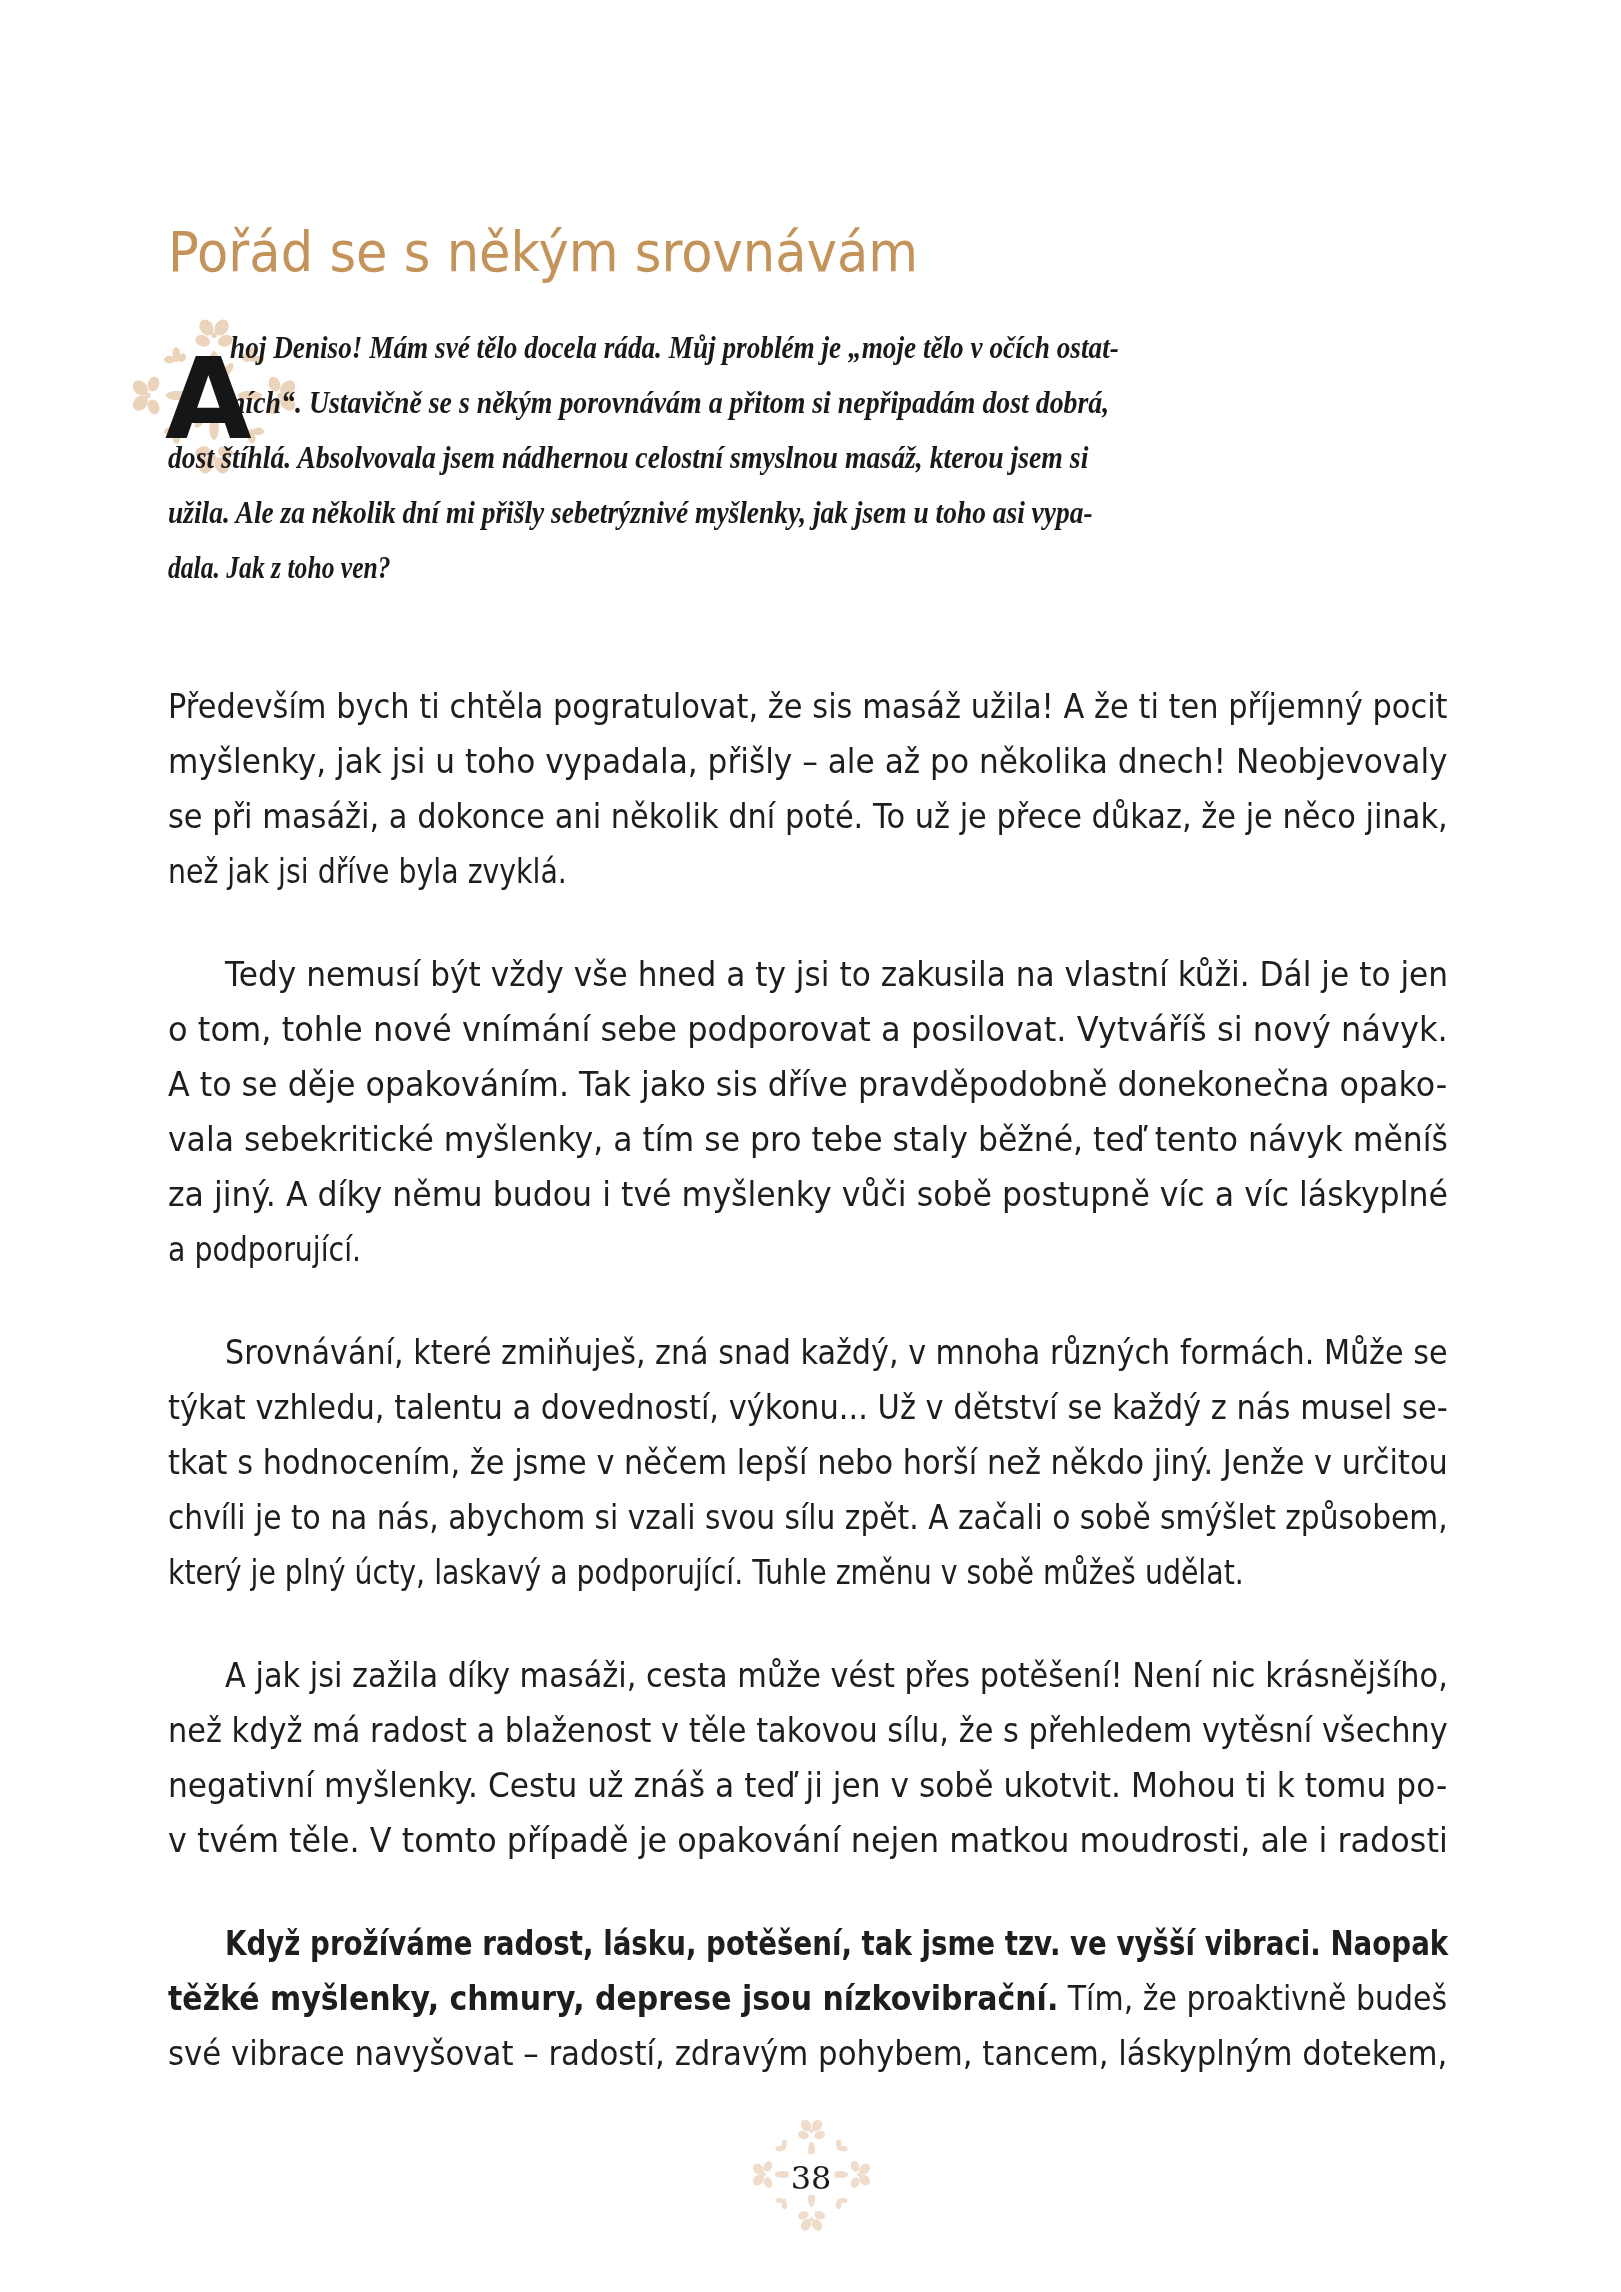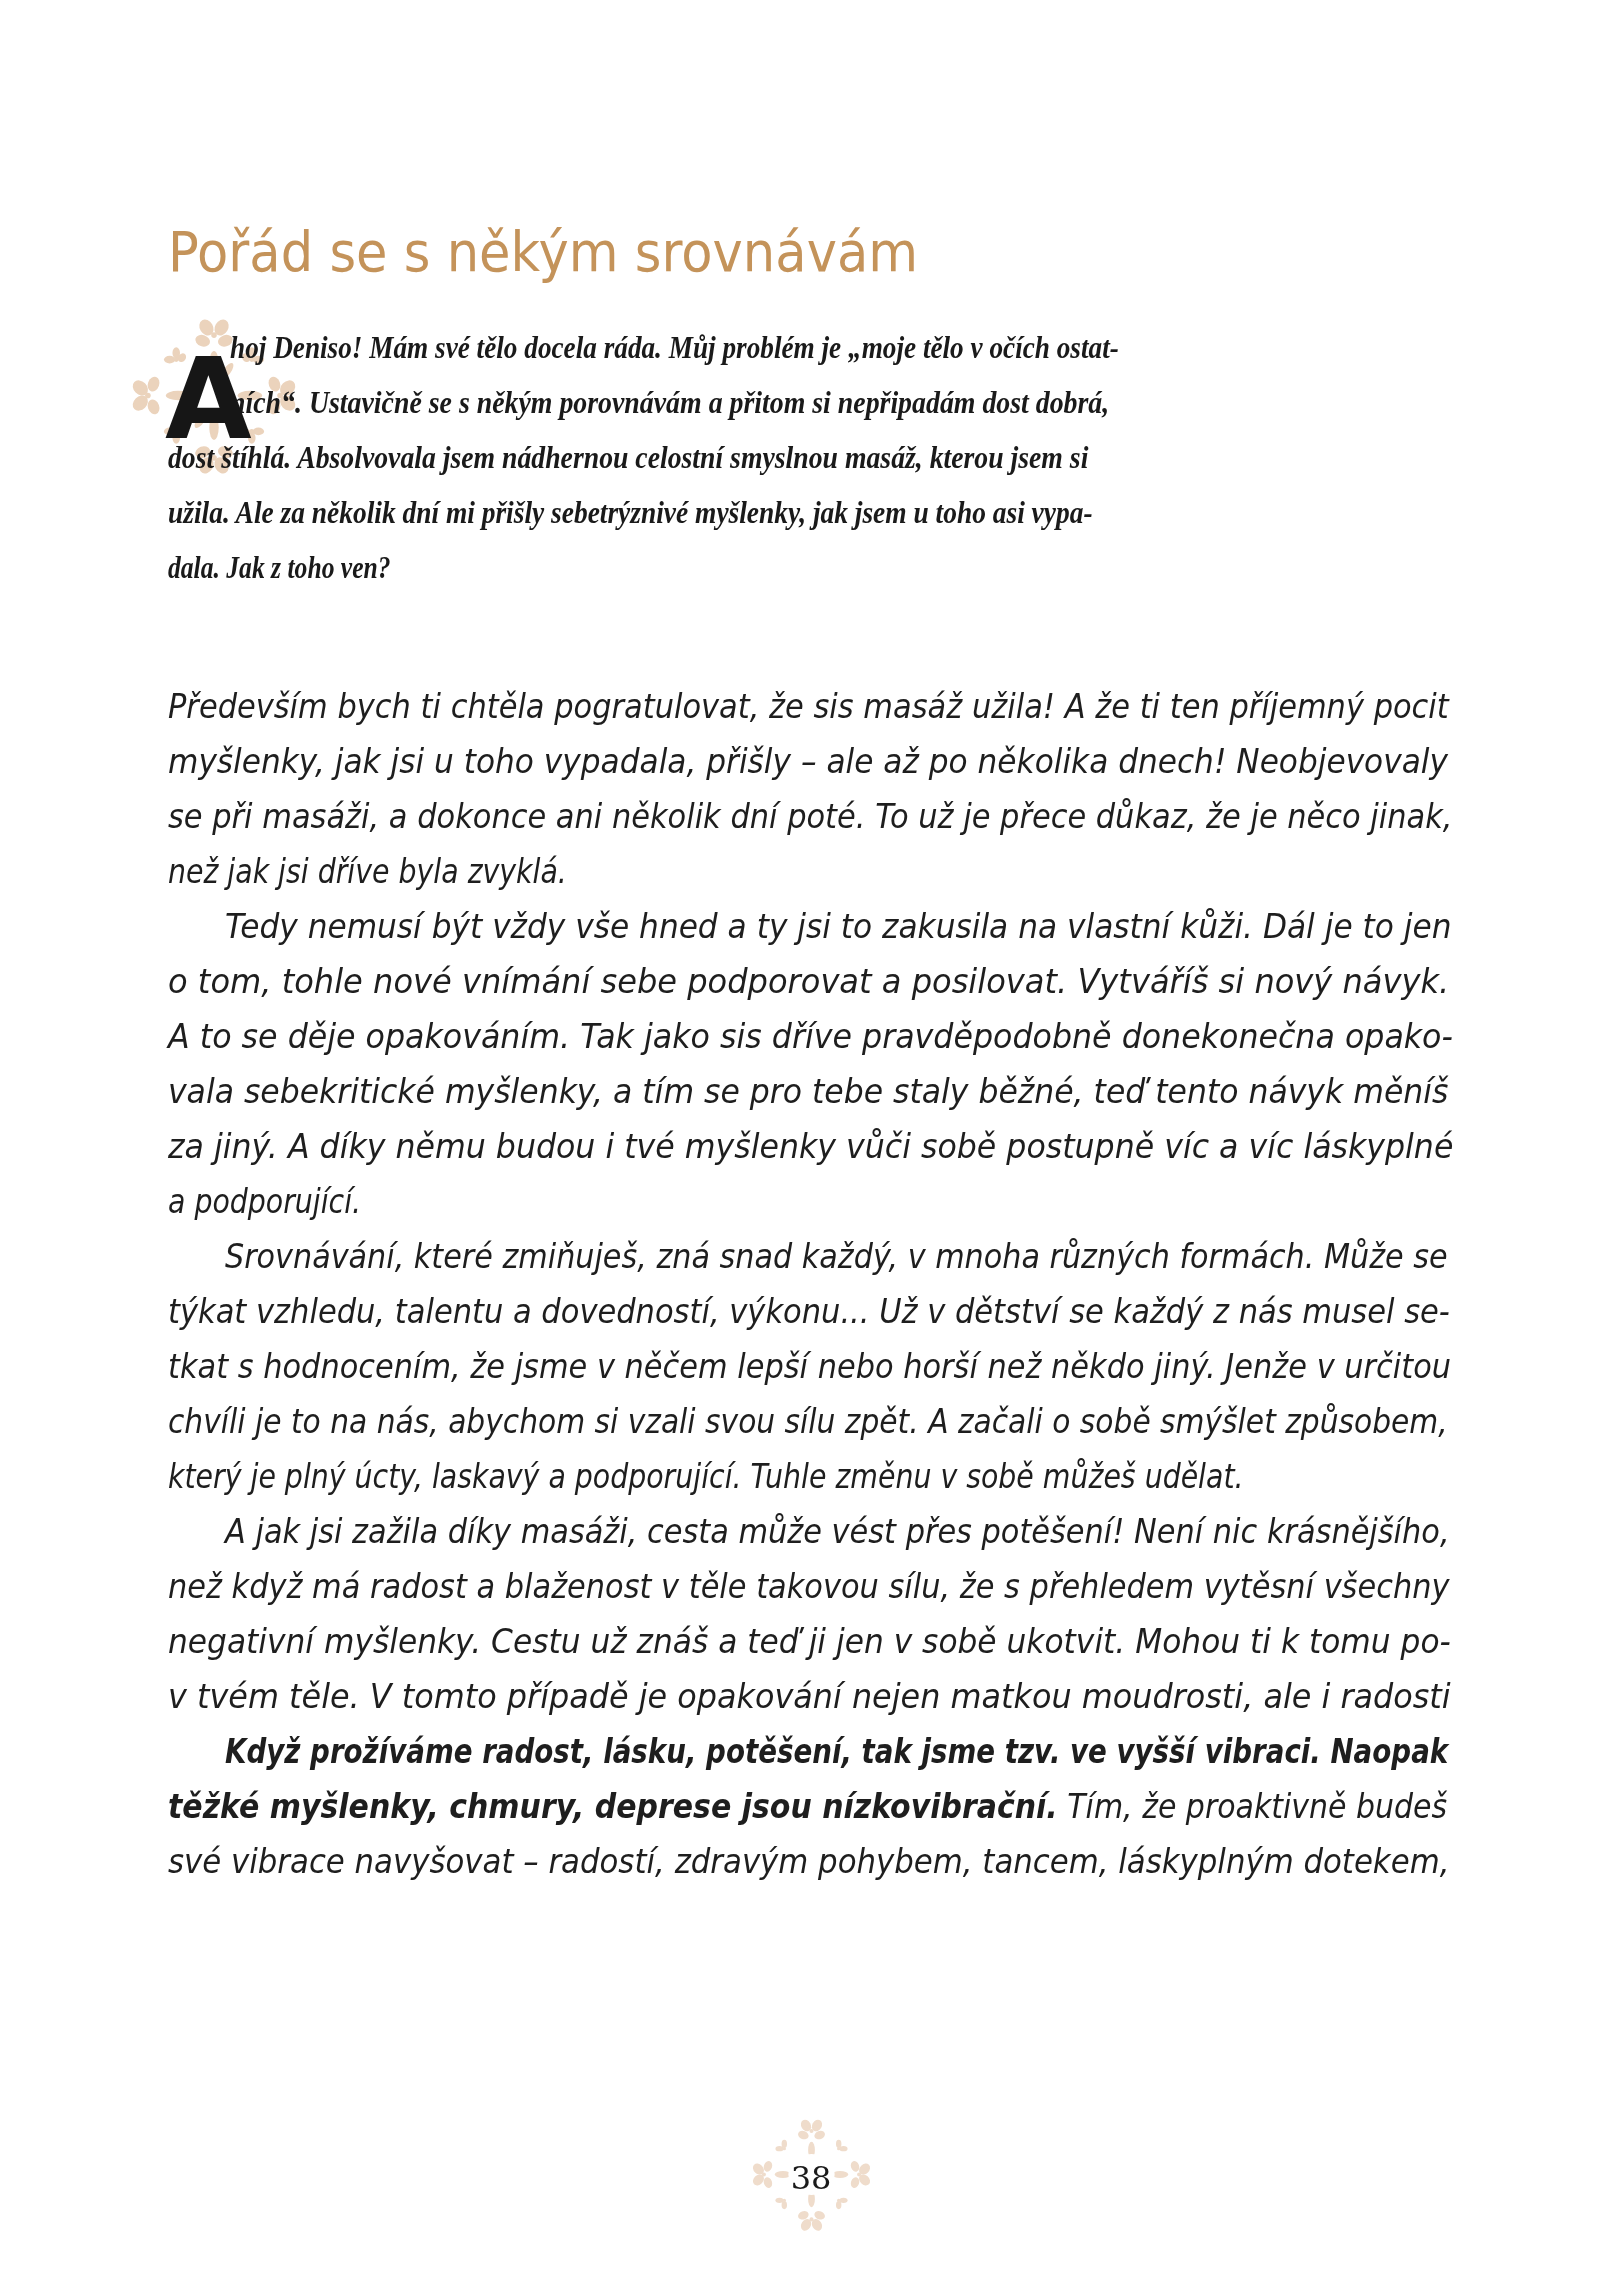"Především bych ti chtěla pogratulovat," .body-text .line { font-style: italic -> none }
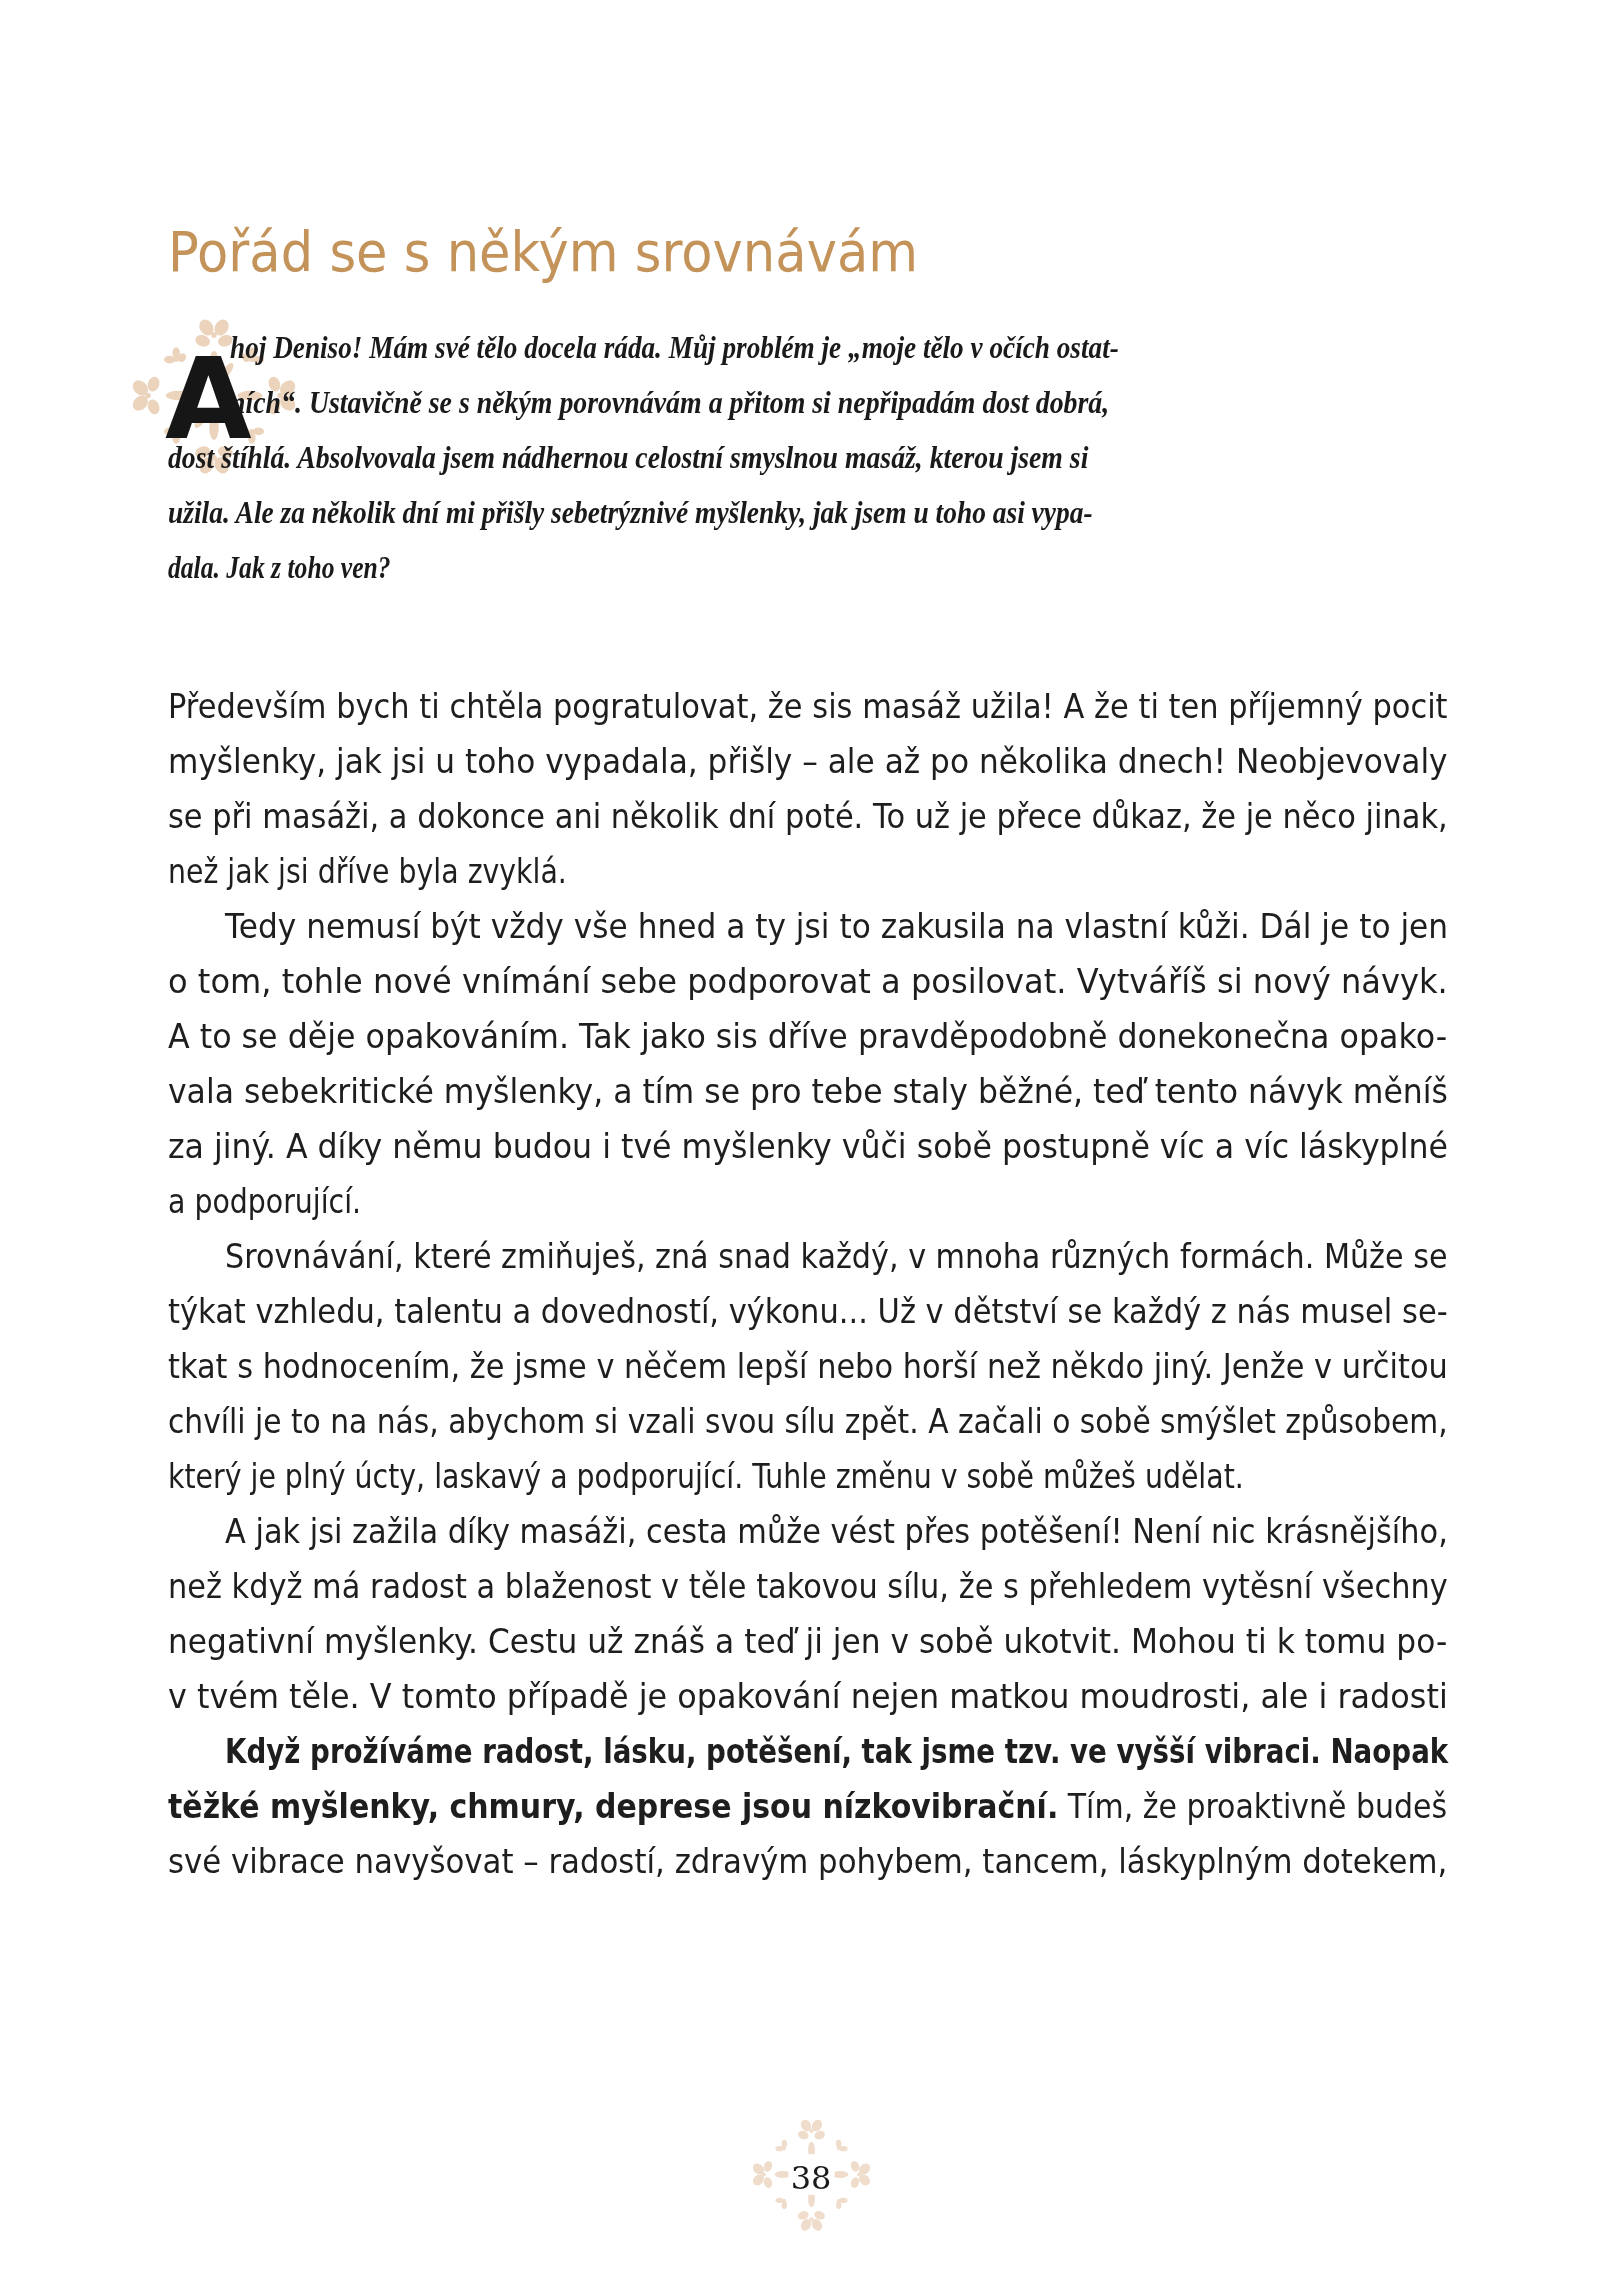"Tedy nemusí být vždy vše" .body-text .line.indent { margin-top: none -> 48px }
